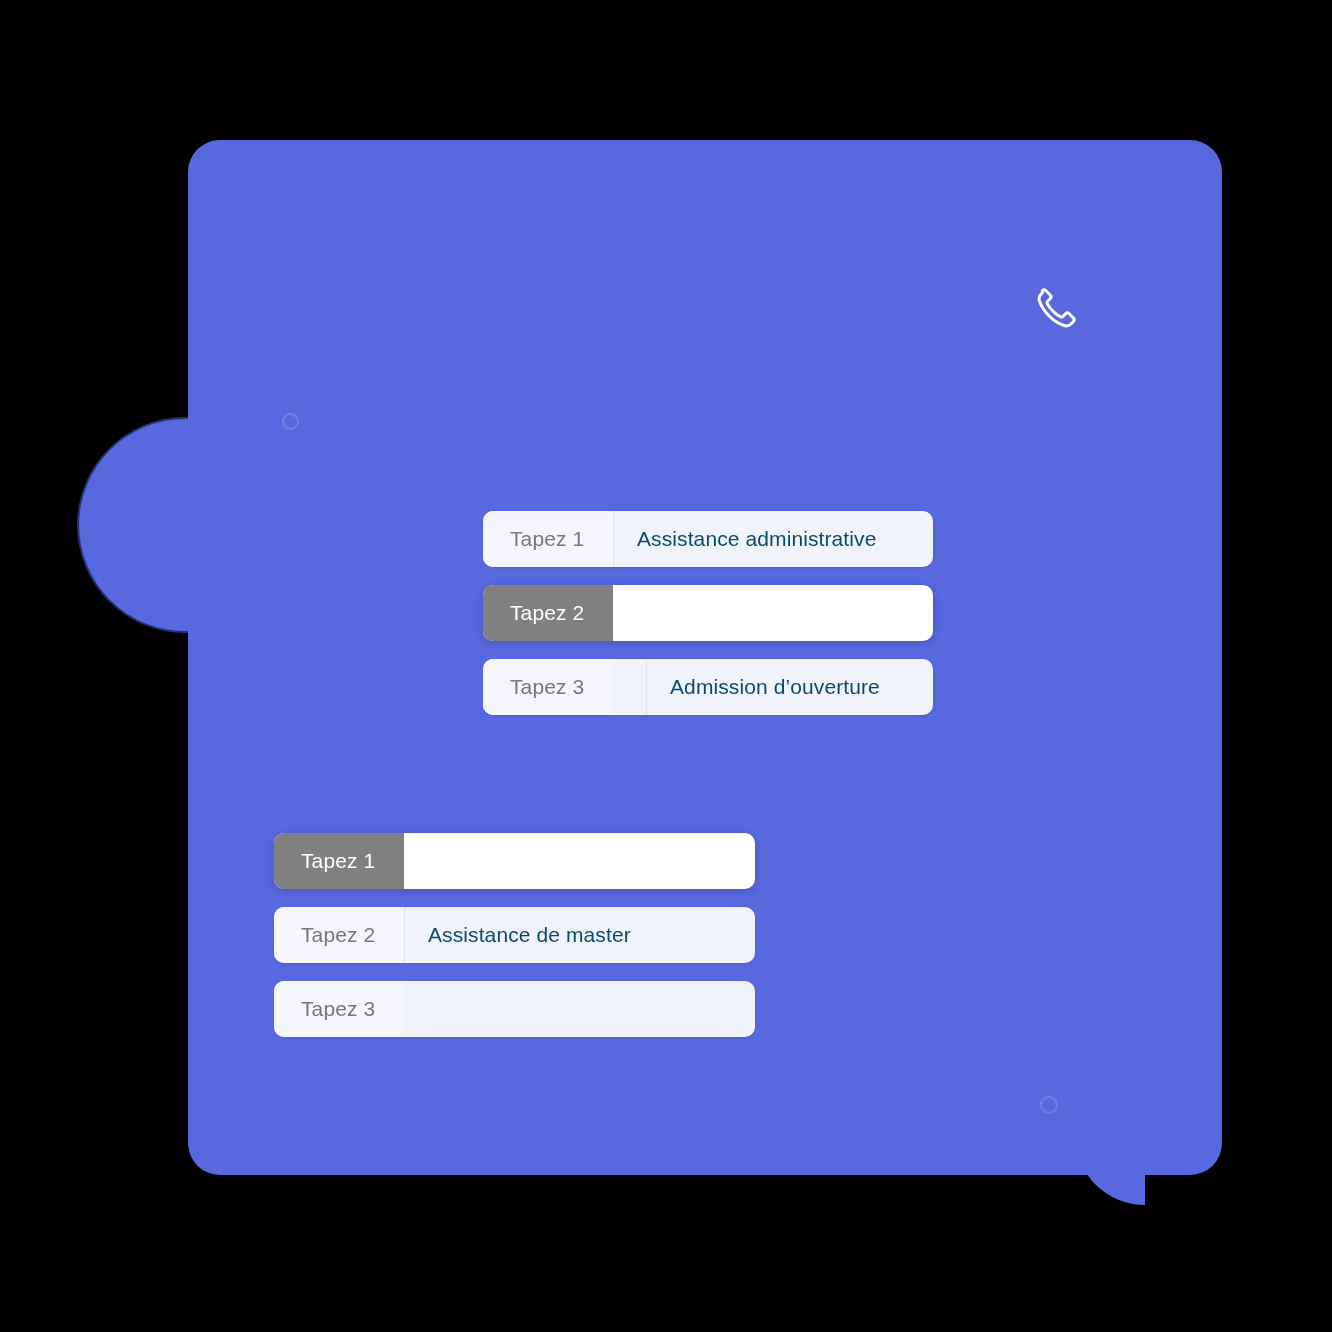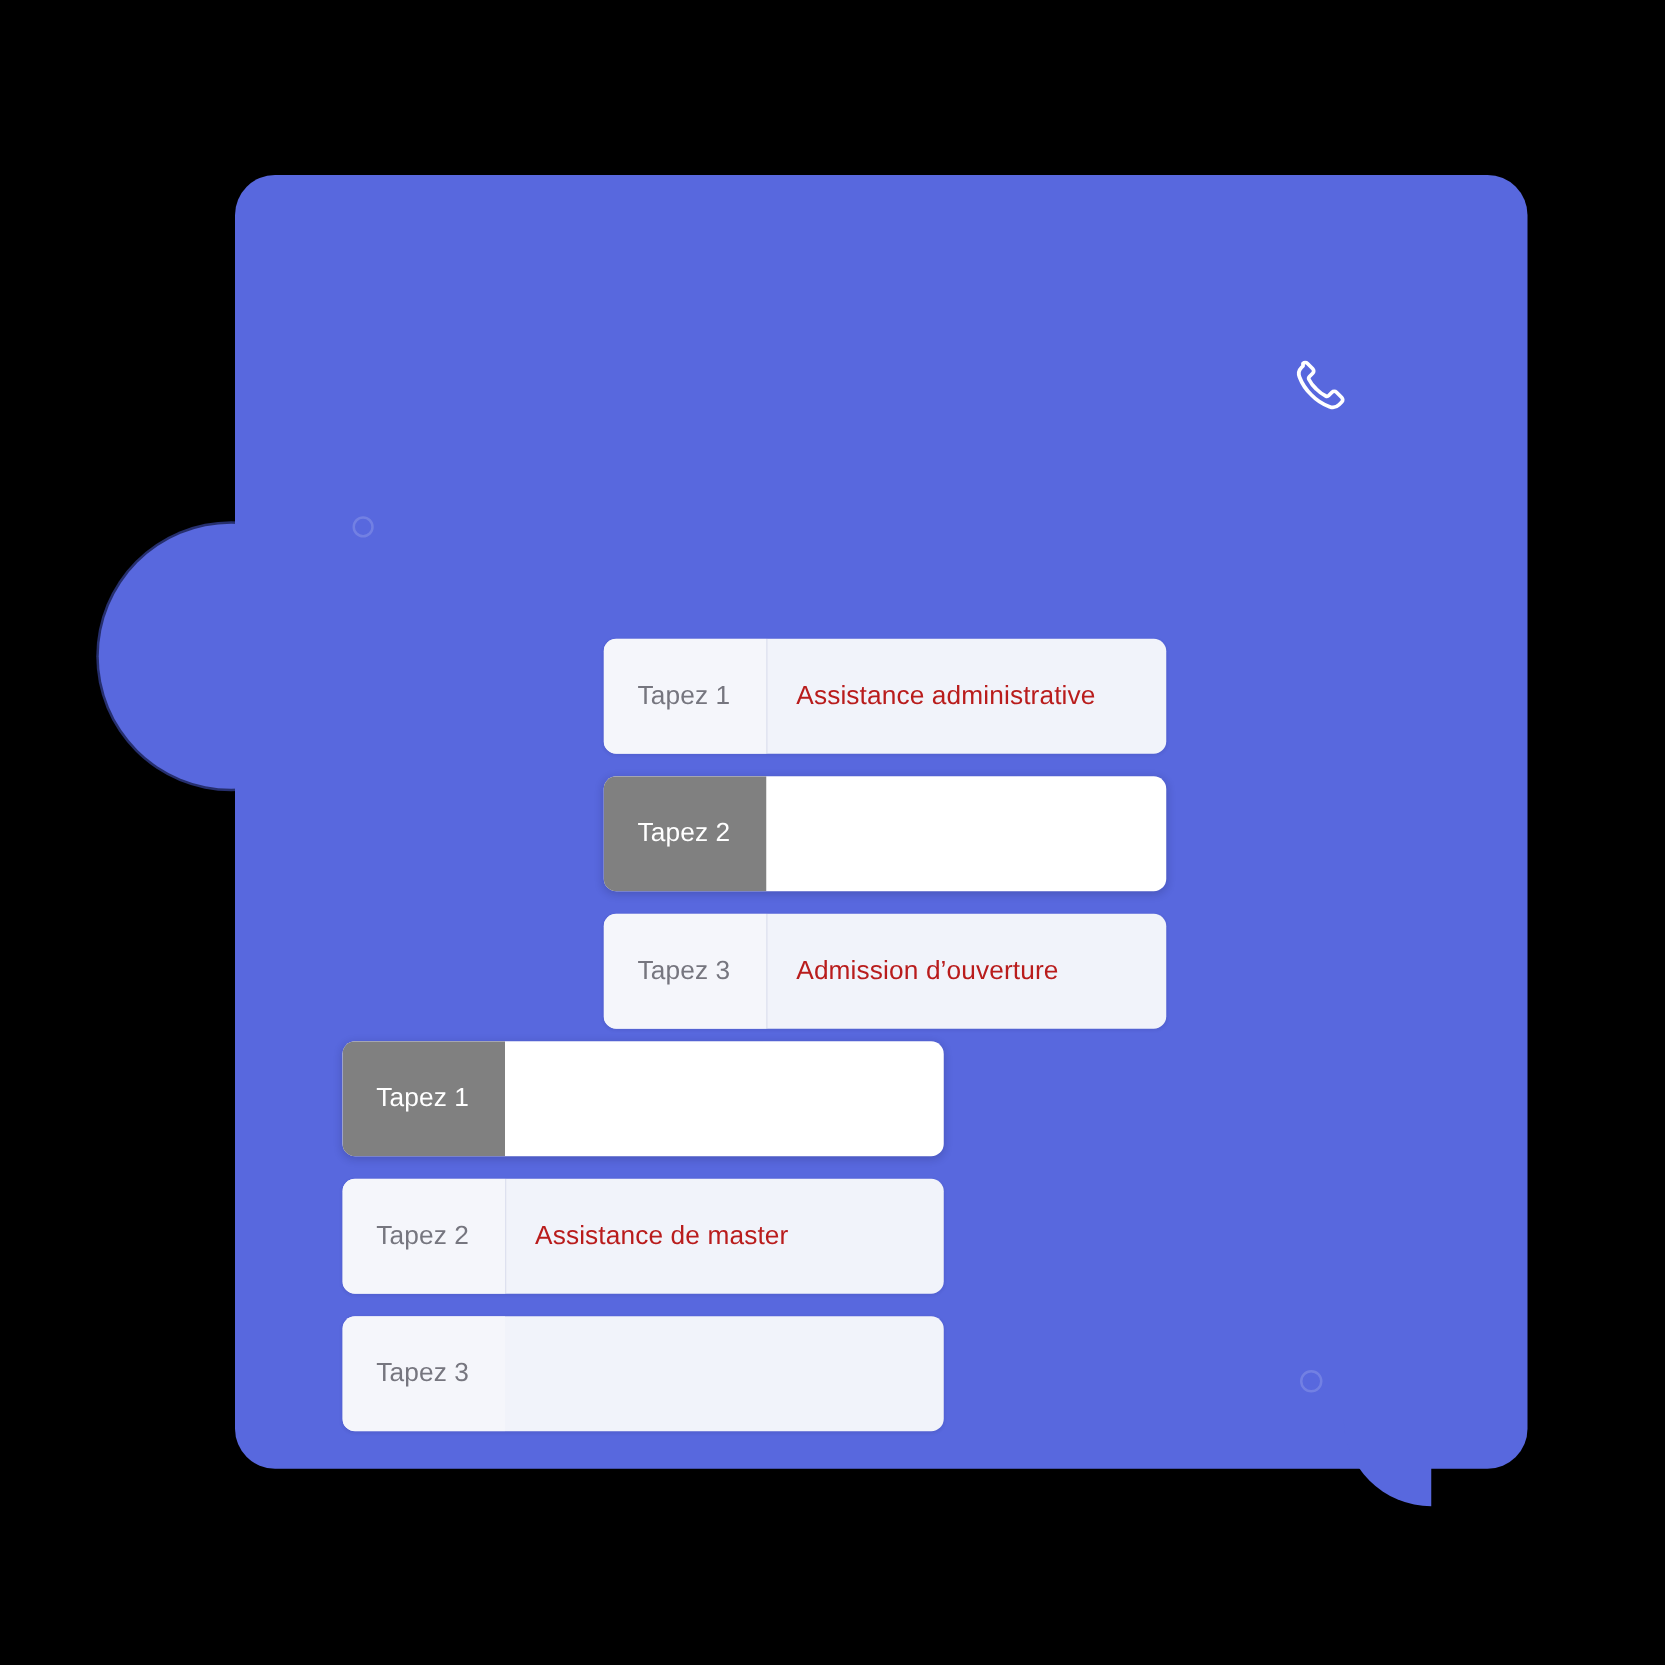"Tapez 1" .menu-row { height: 92px -> 56px }
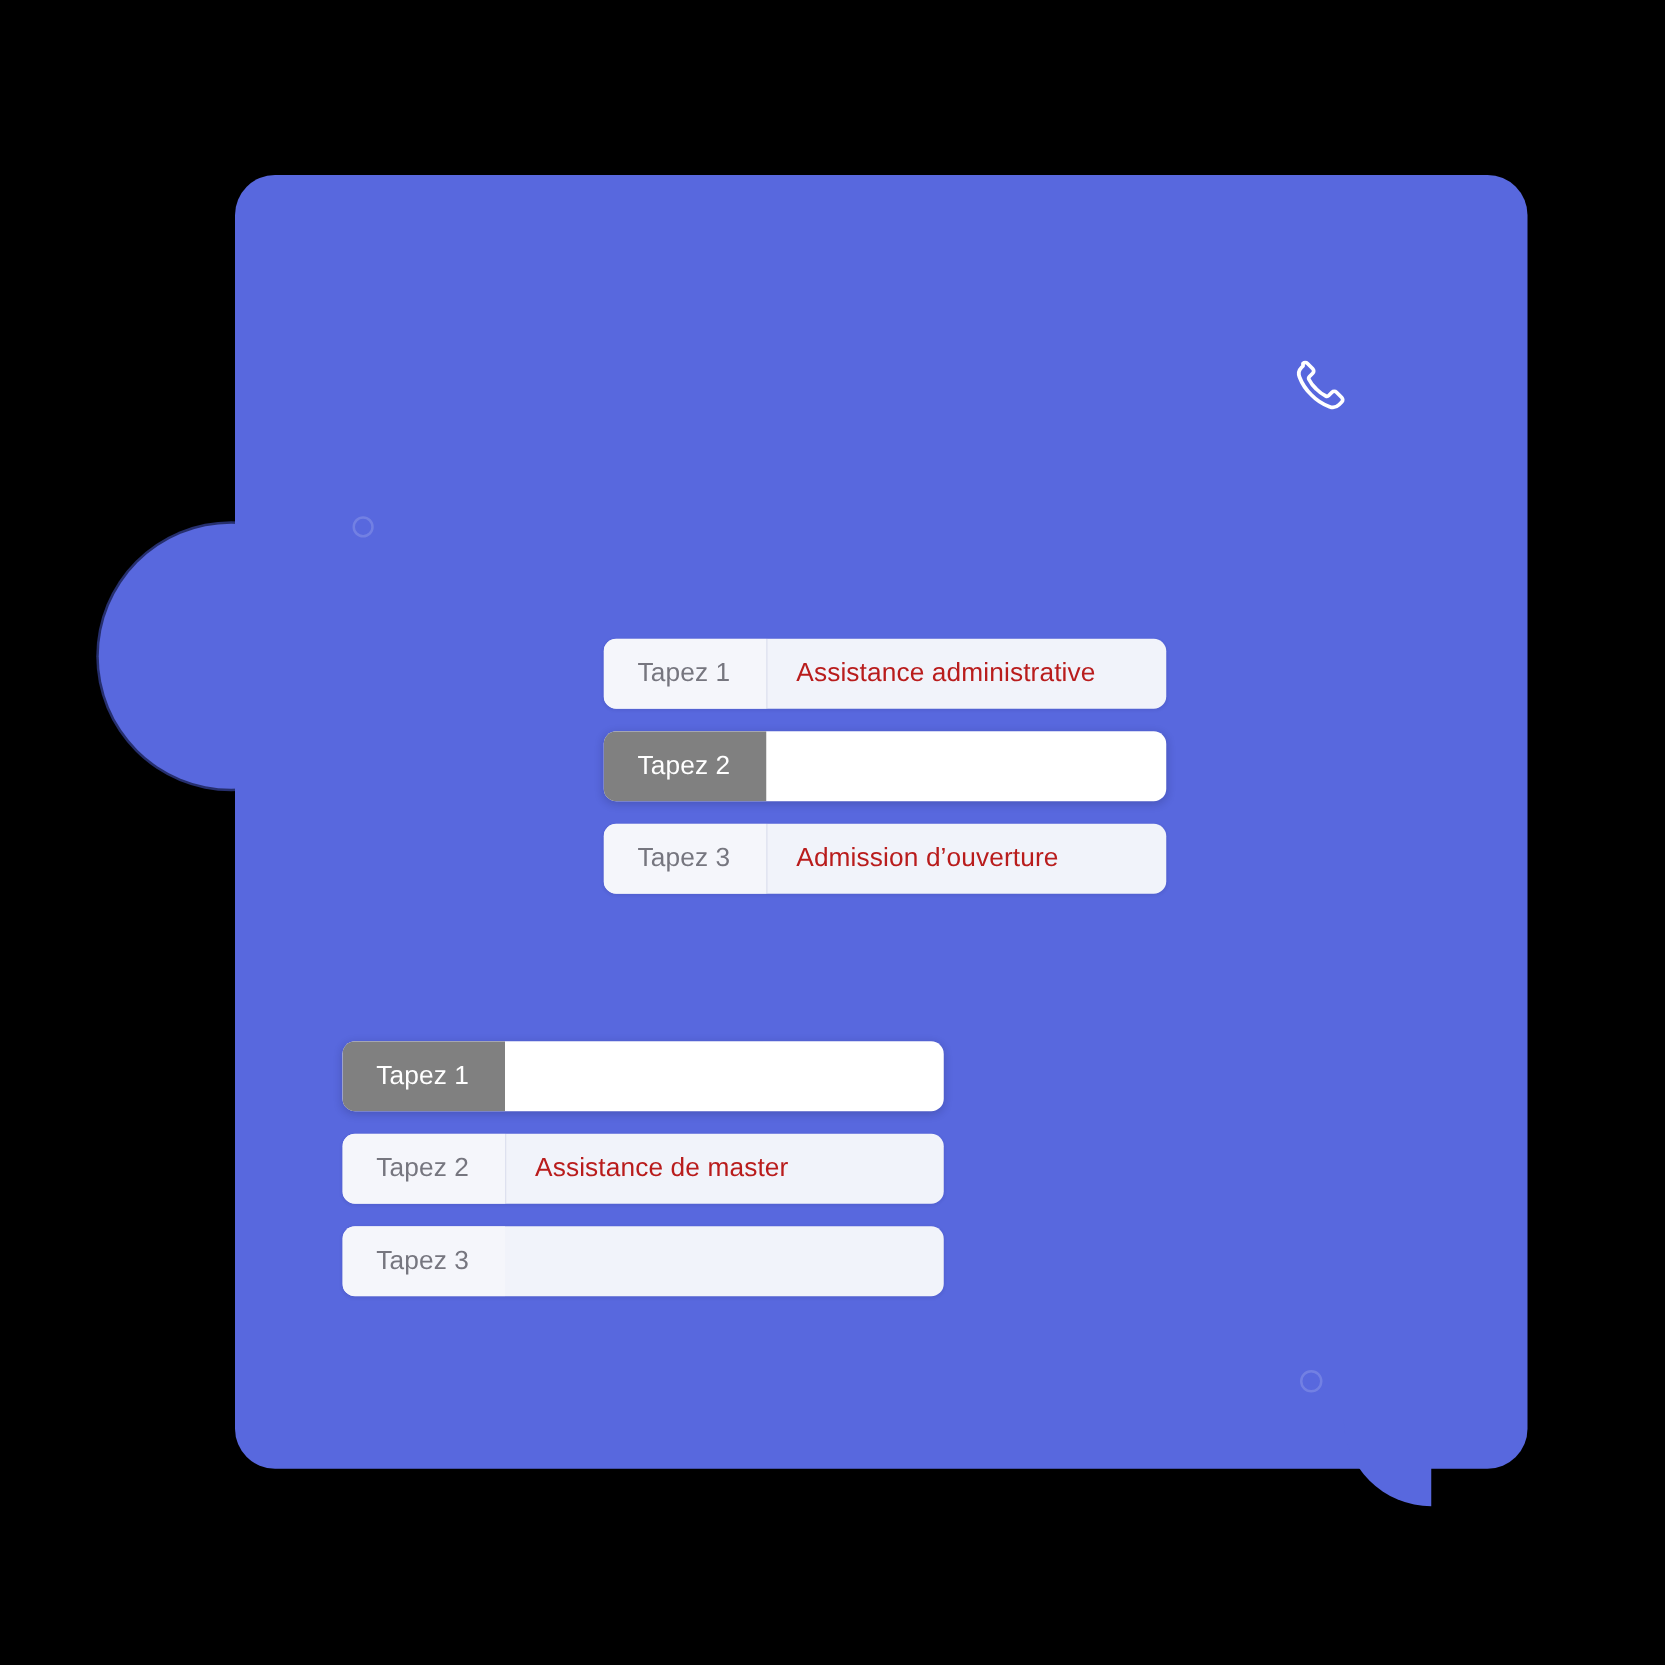"Assistance administrative" .row-label { color: #b91c1c -> #0c4a6e }
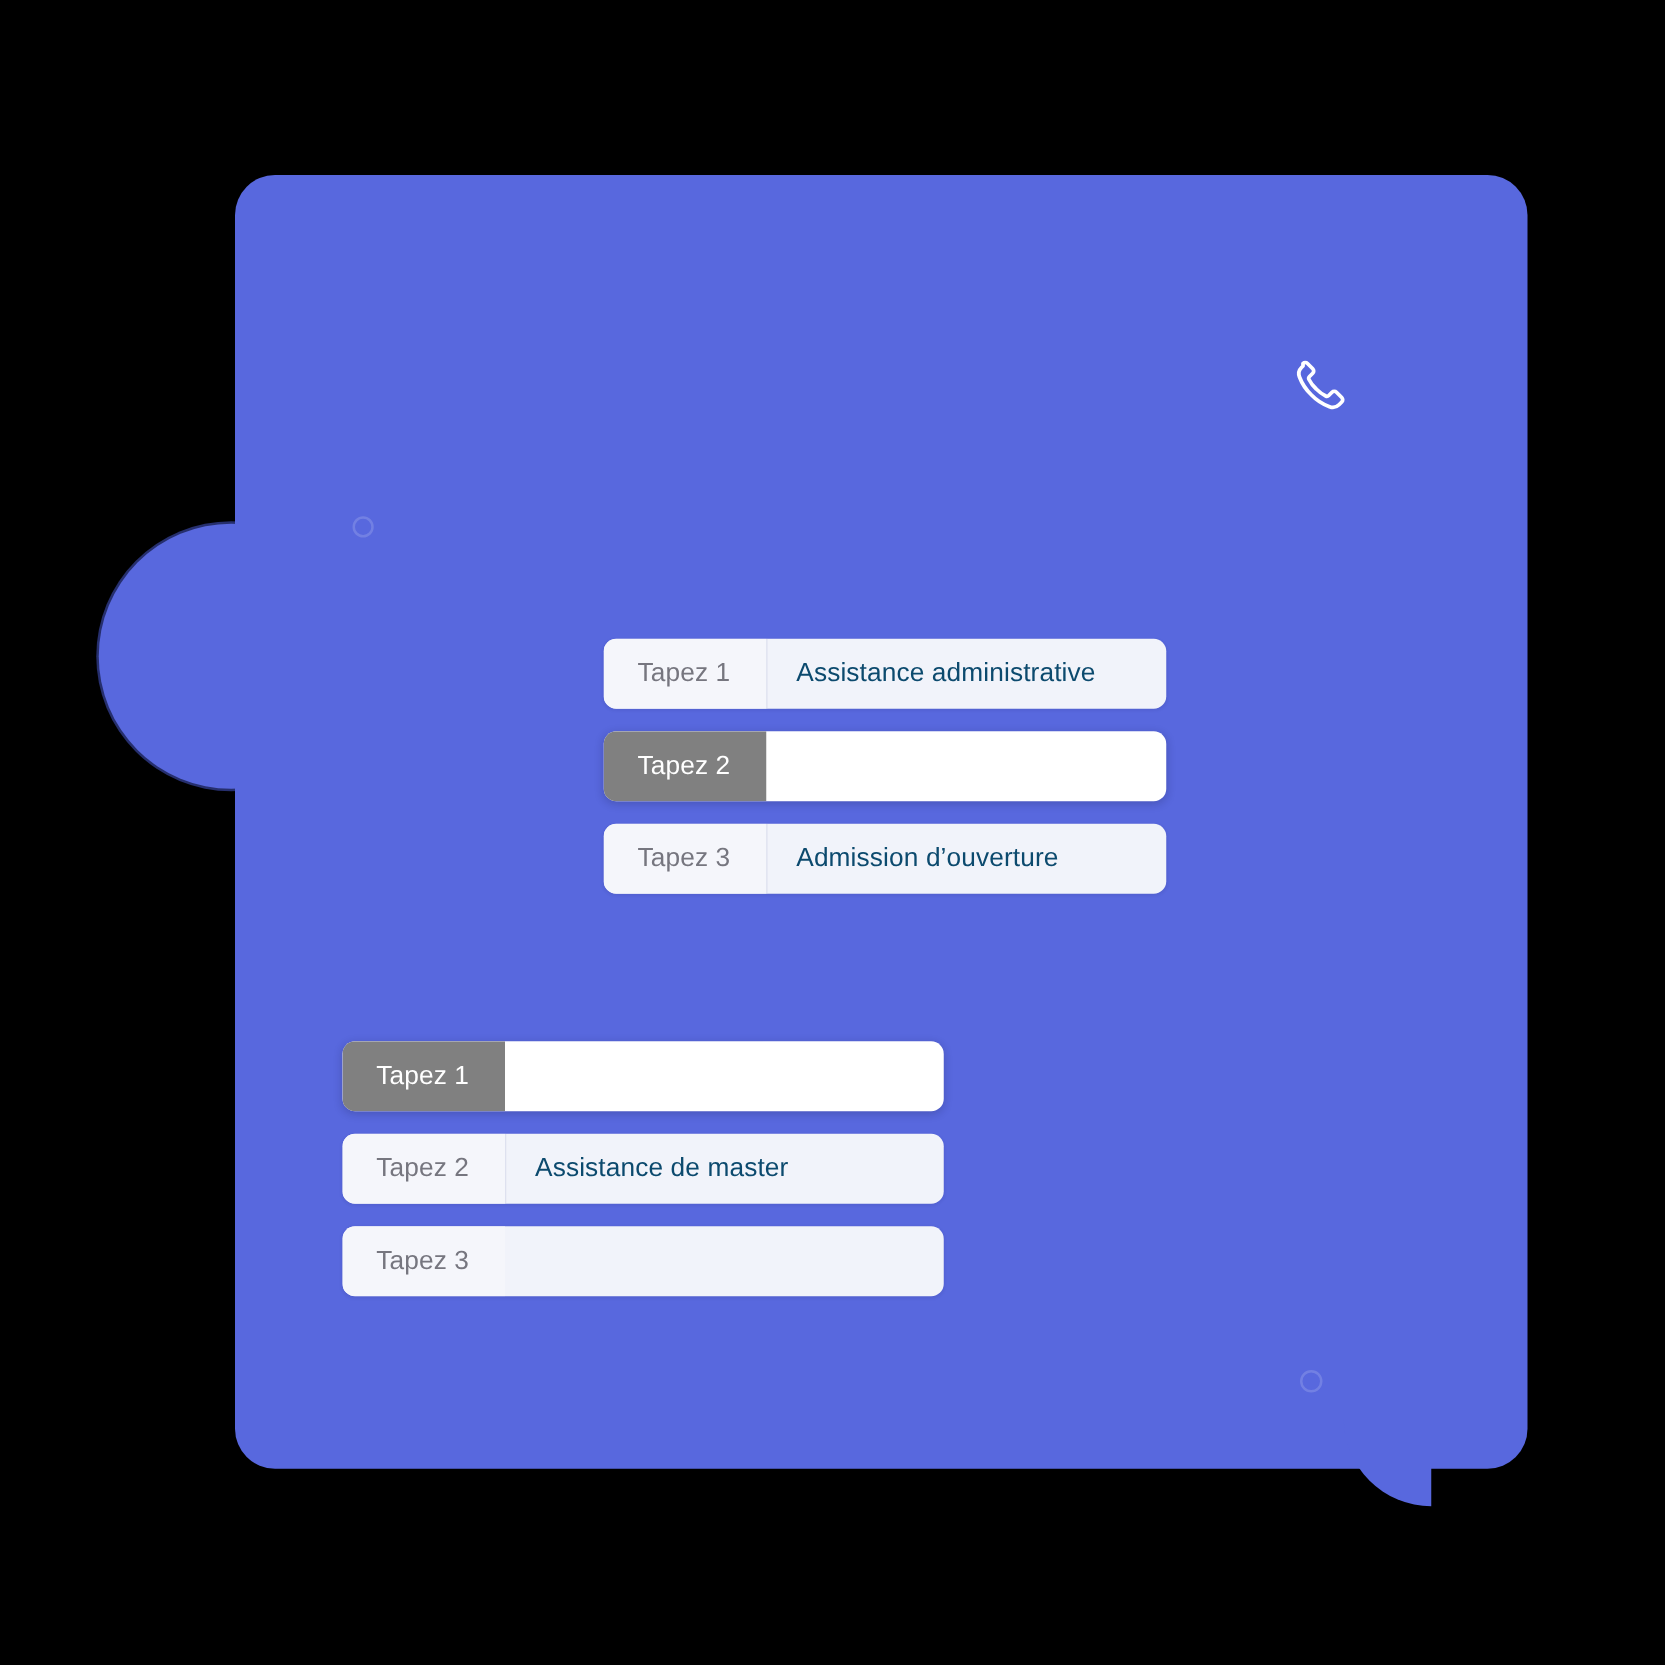"Tapez 3" .menu-row:last-child { gap: none -> 33px }
